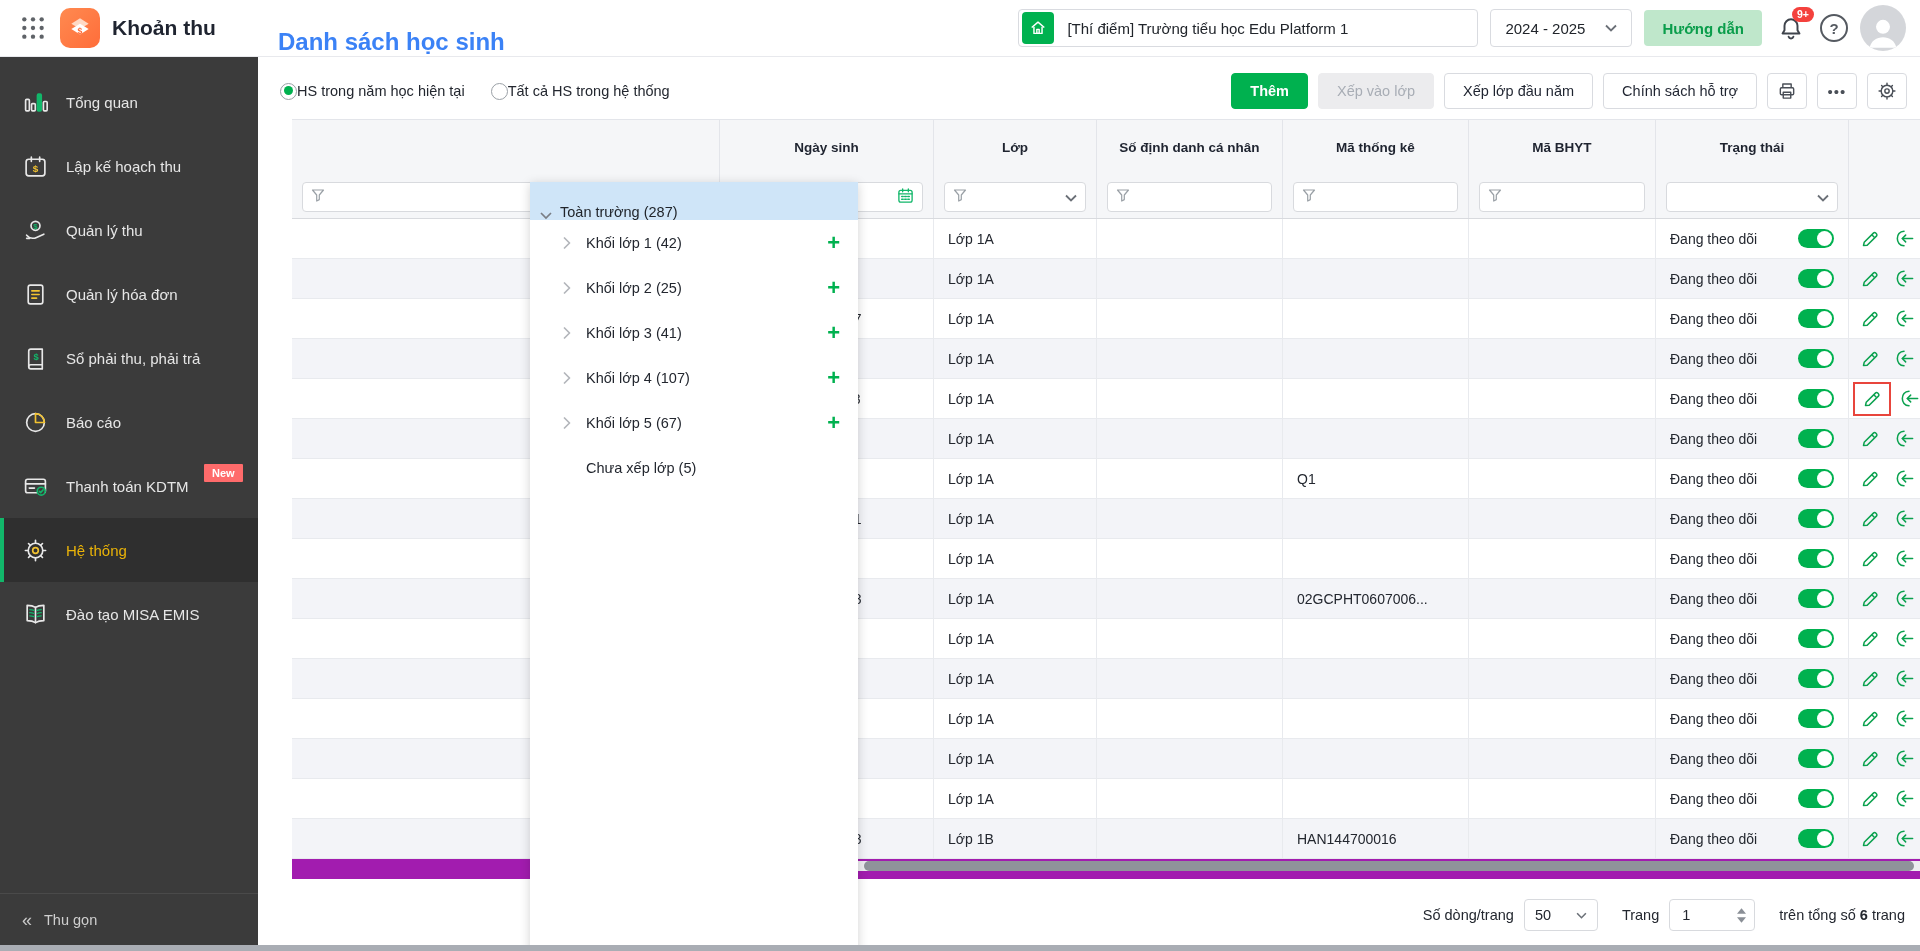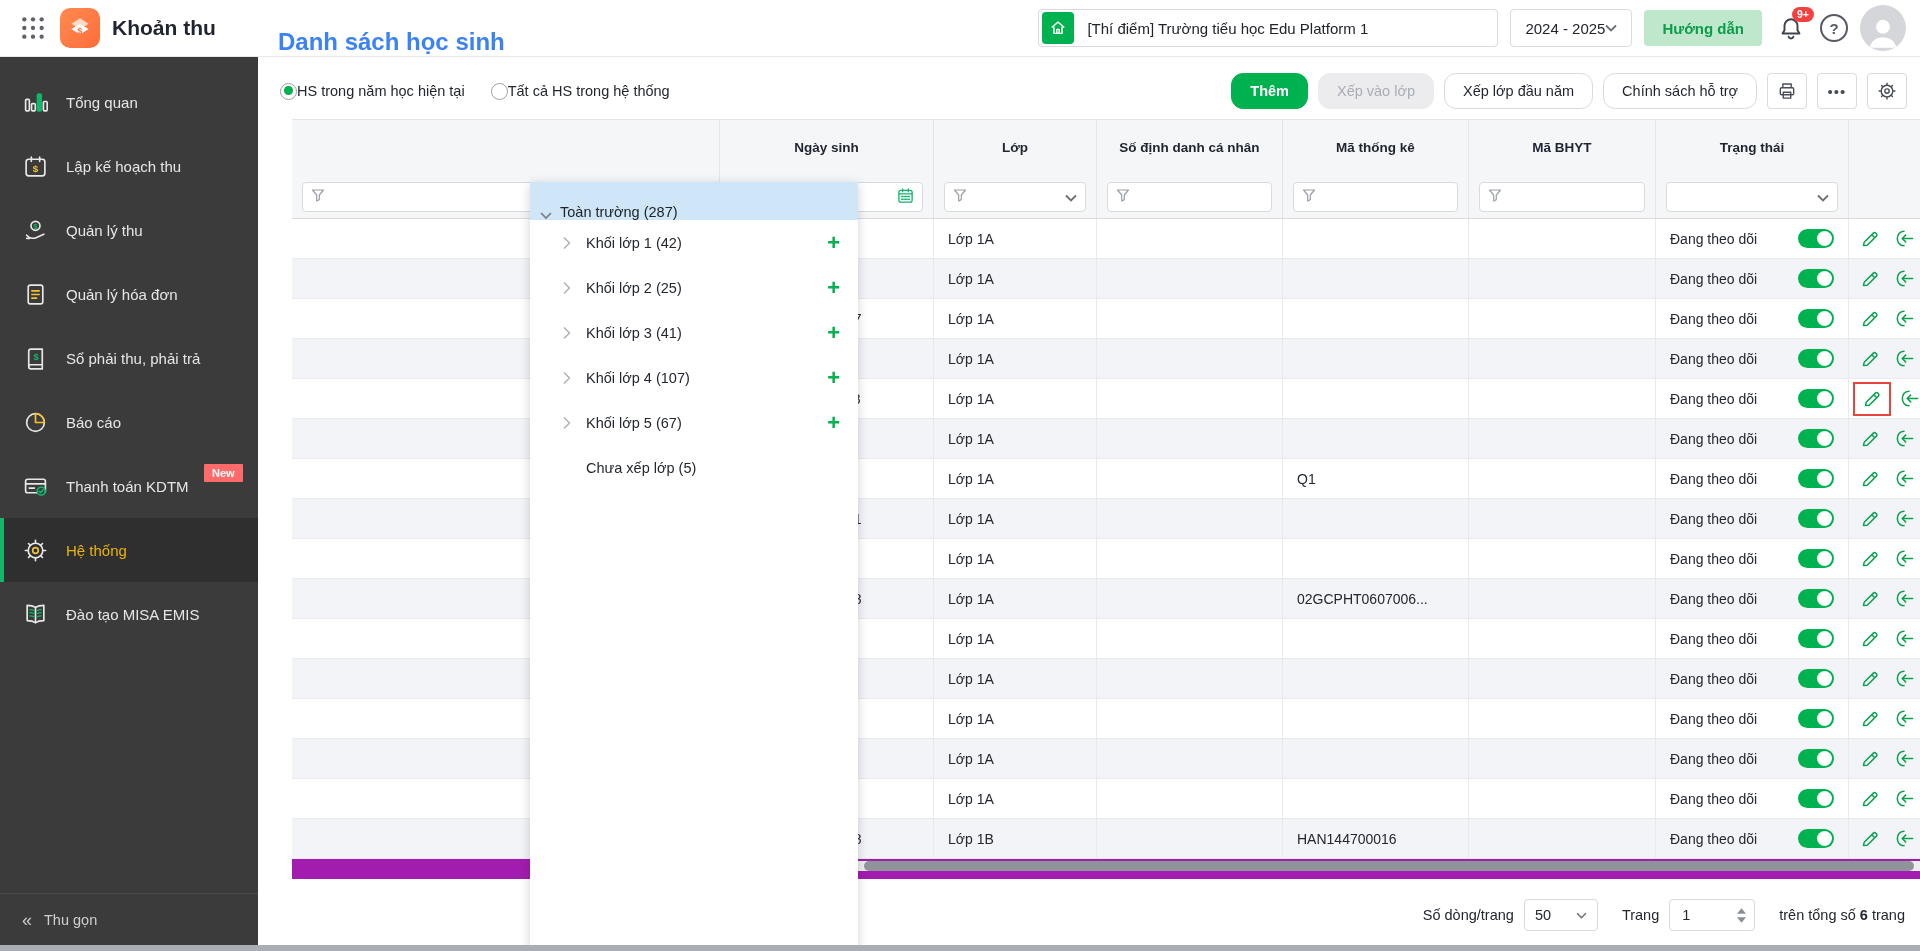"2024 - 2025" .year-box { gap: 0 -> 20px }
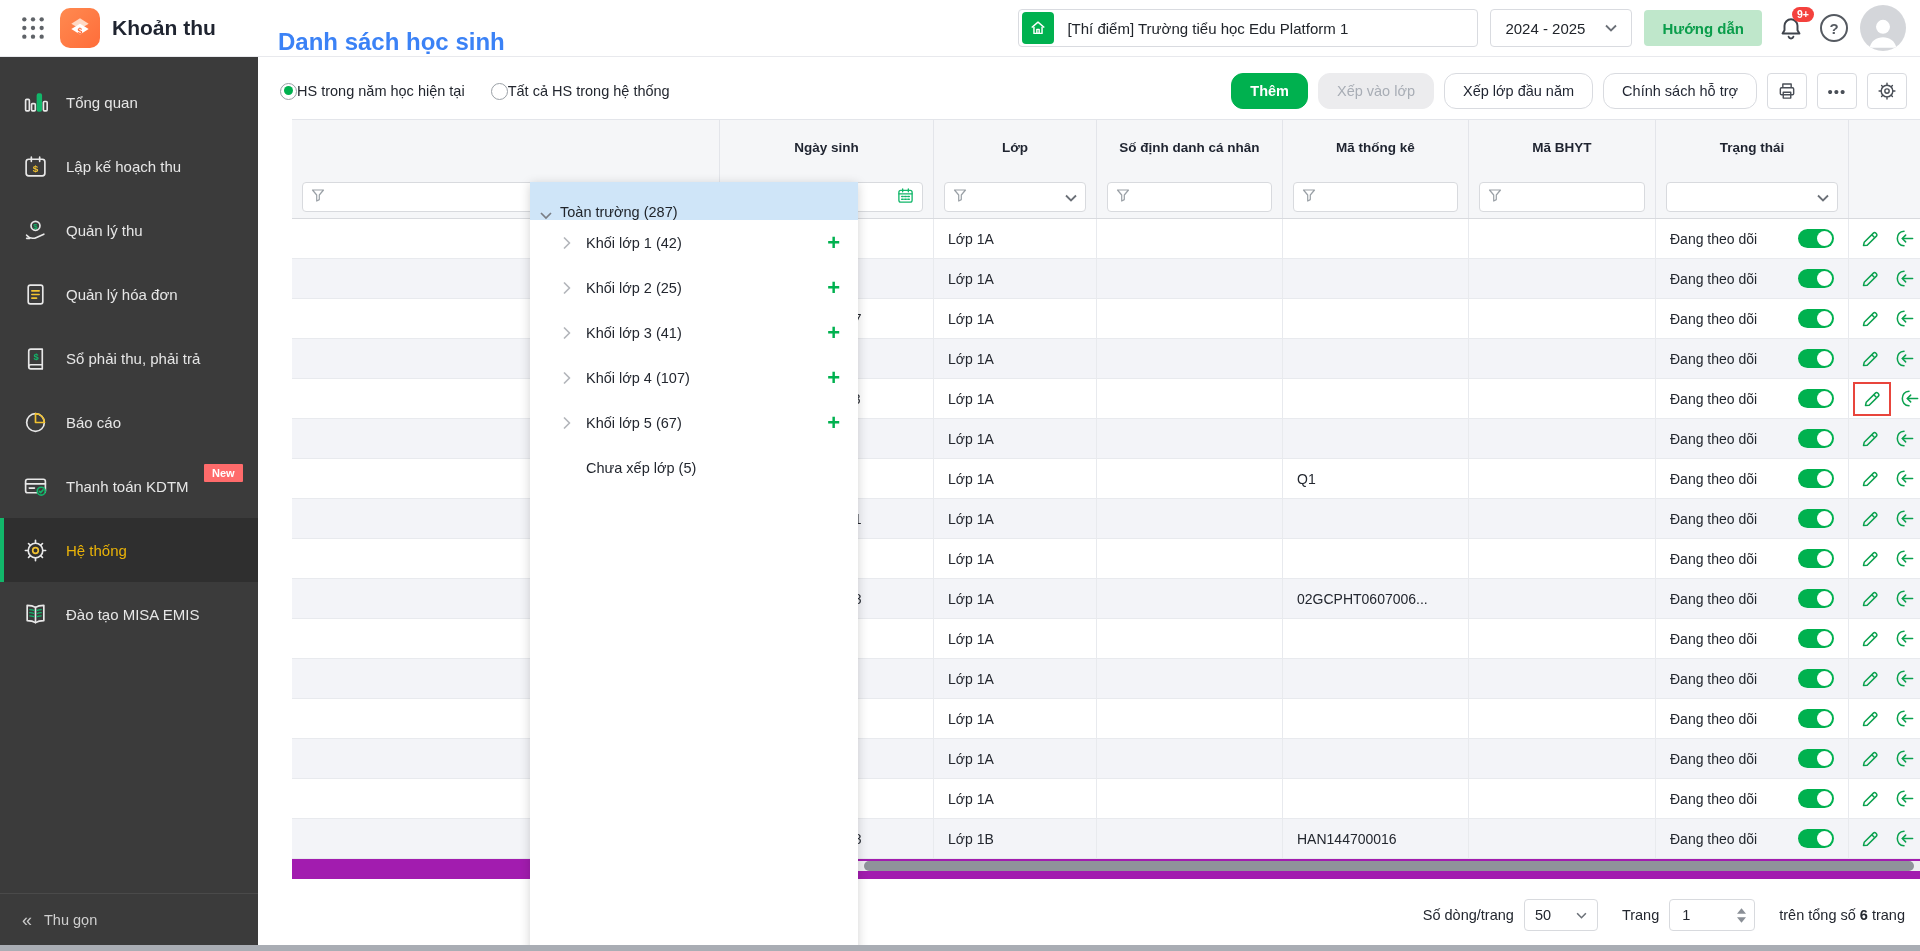"Thêm" .btn { border-radius: 12px -> 4px }
